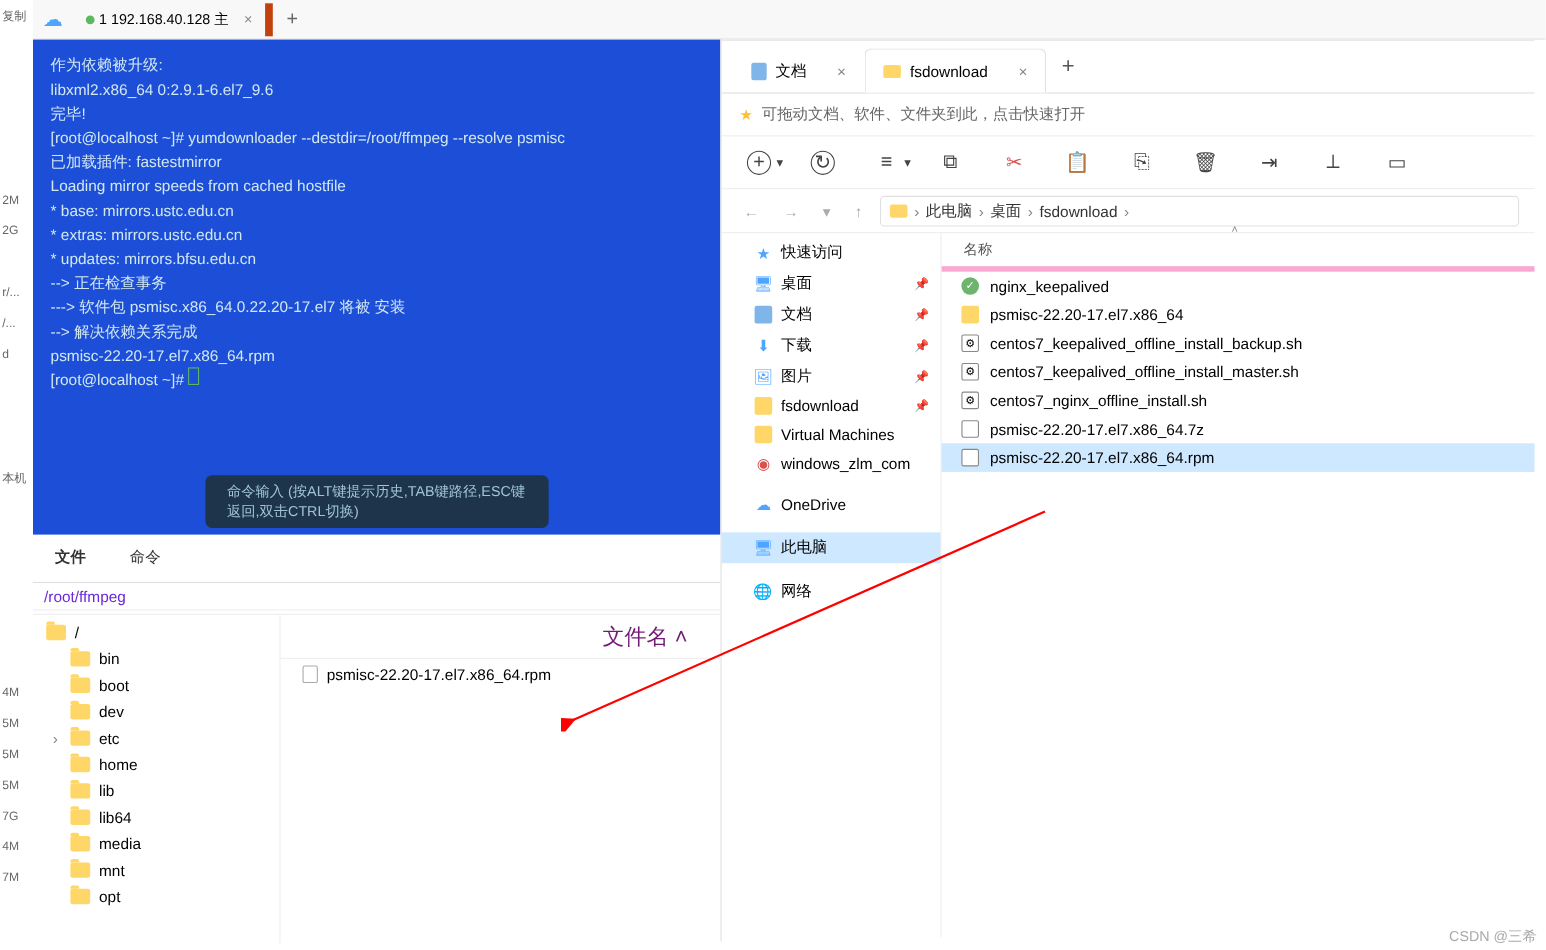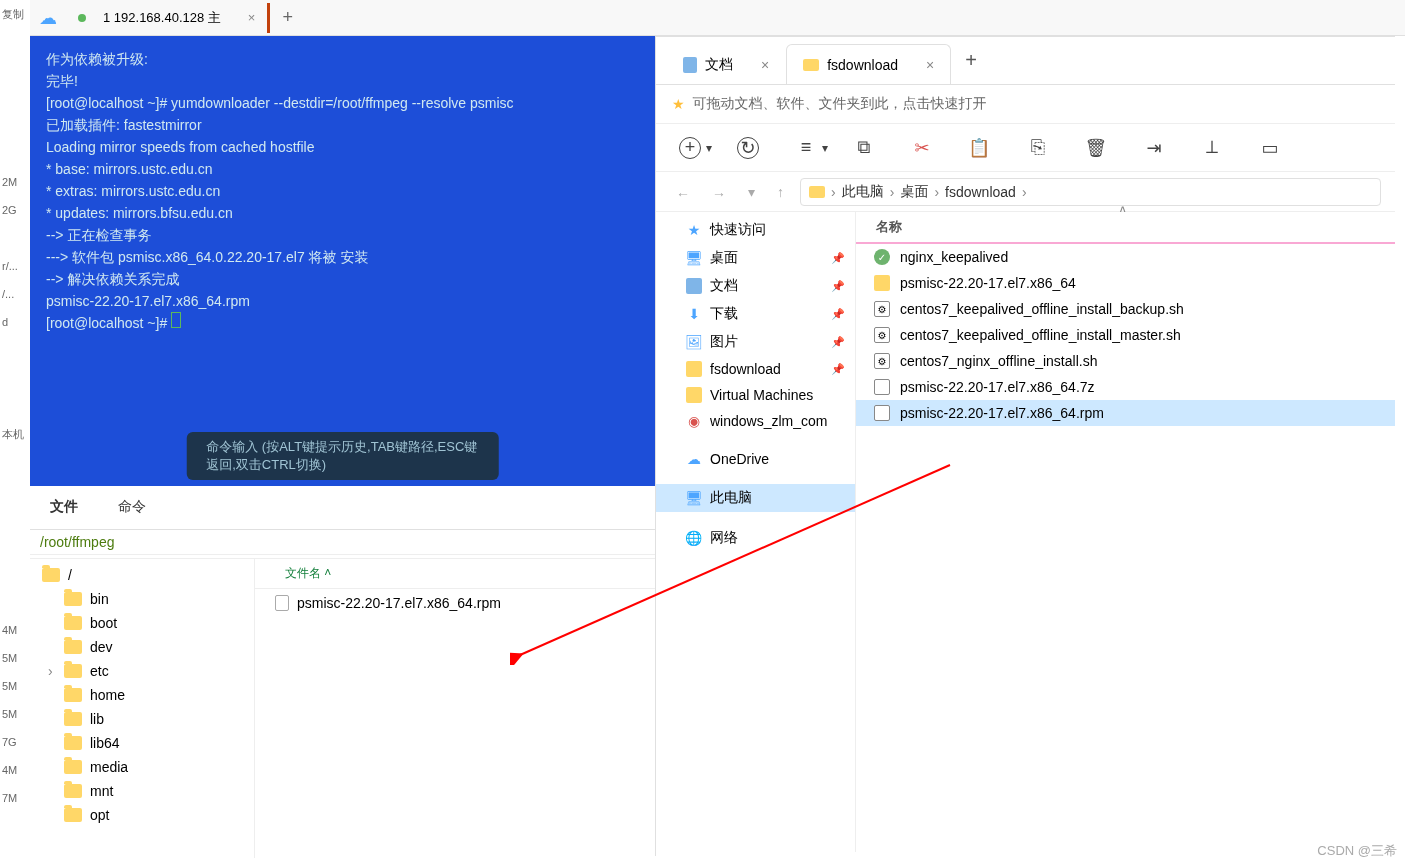"1 192.168.40.128 主" .main-tab { border-right: 3px solid #c2410c -> 7px solid #c2410c; gap: 17px -> 4px }
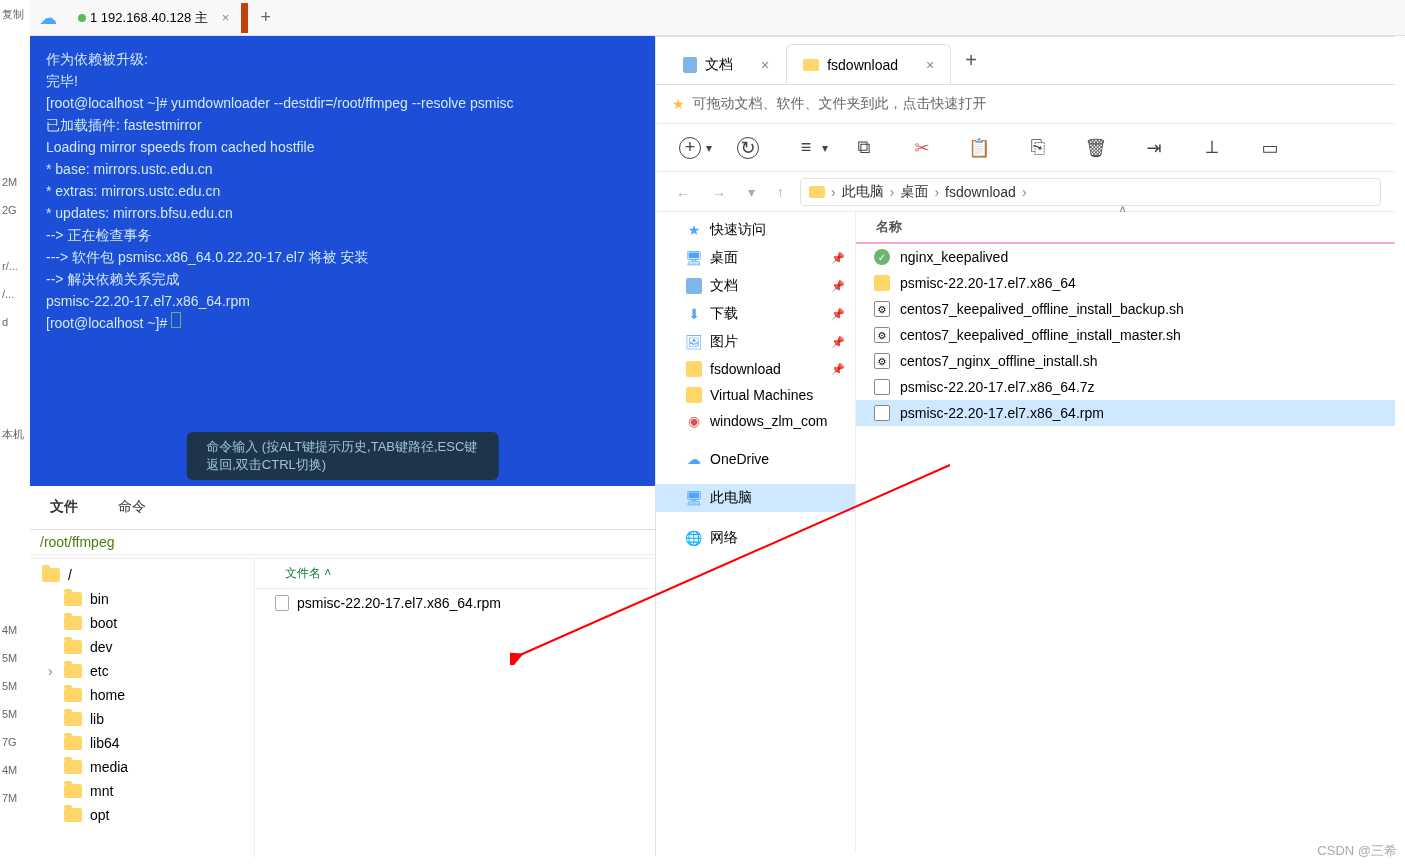"libxml2.x86_64 0:2.9.1-6.el7_9.6" div { html: none -> <div> libxml2.x86_64 0:2.9.1-6.el7_9.6</div> }
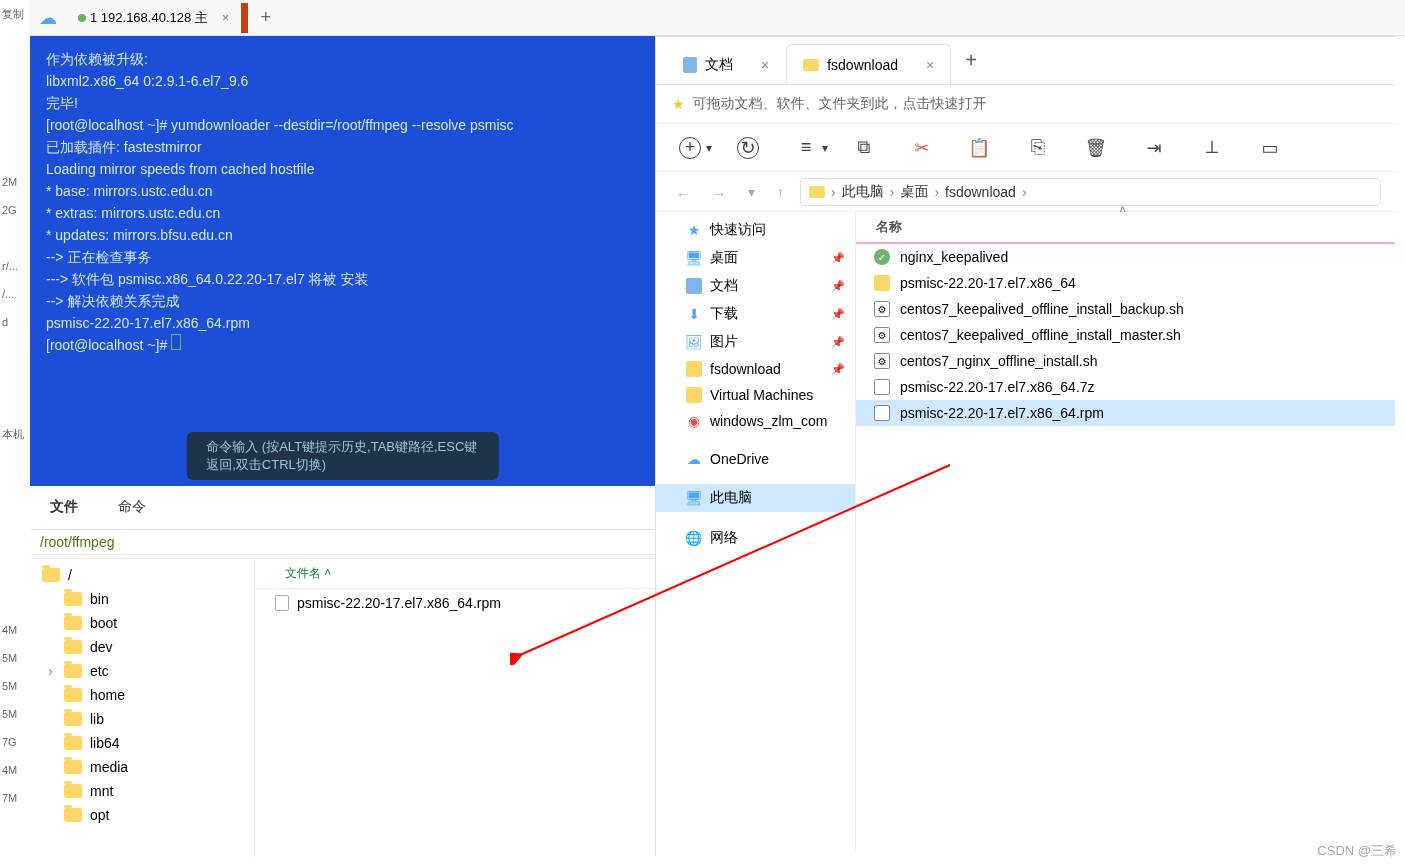"名称" .exp-col-header { border-bottom: 2px solid #f9a8d4 -> 5px solid #f9a8d4; font-weight: bold -> none }
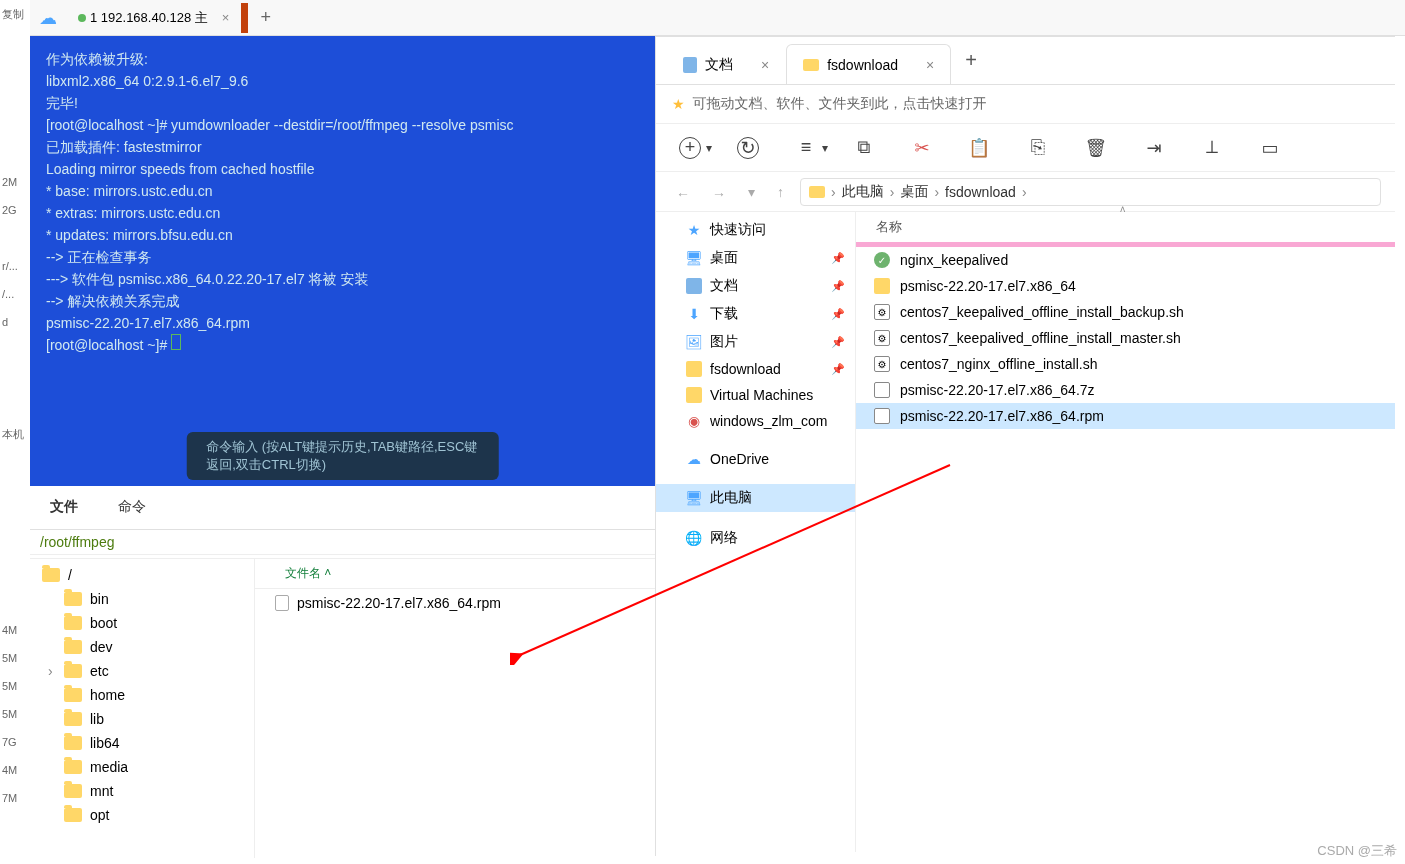"/root/ffmpeg" .bottom-path { color: #4d7c0f -> #6d28d9 }
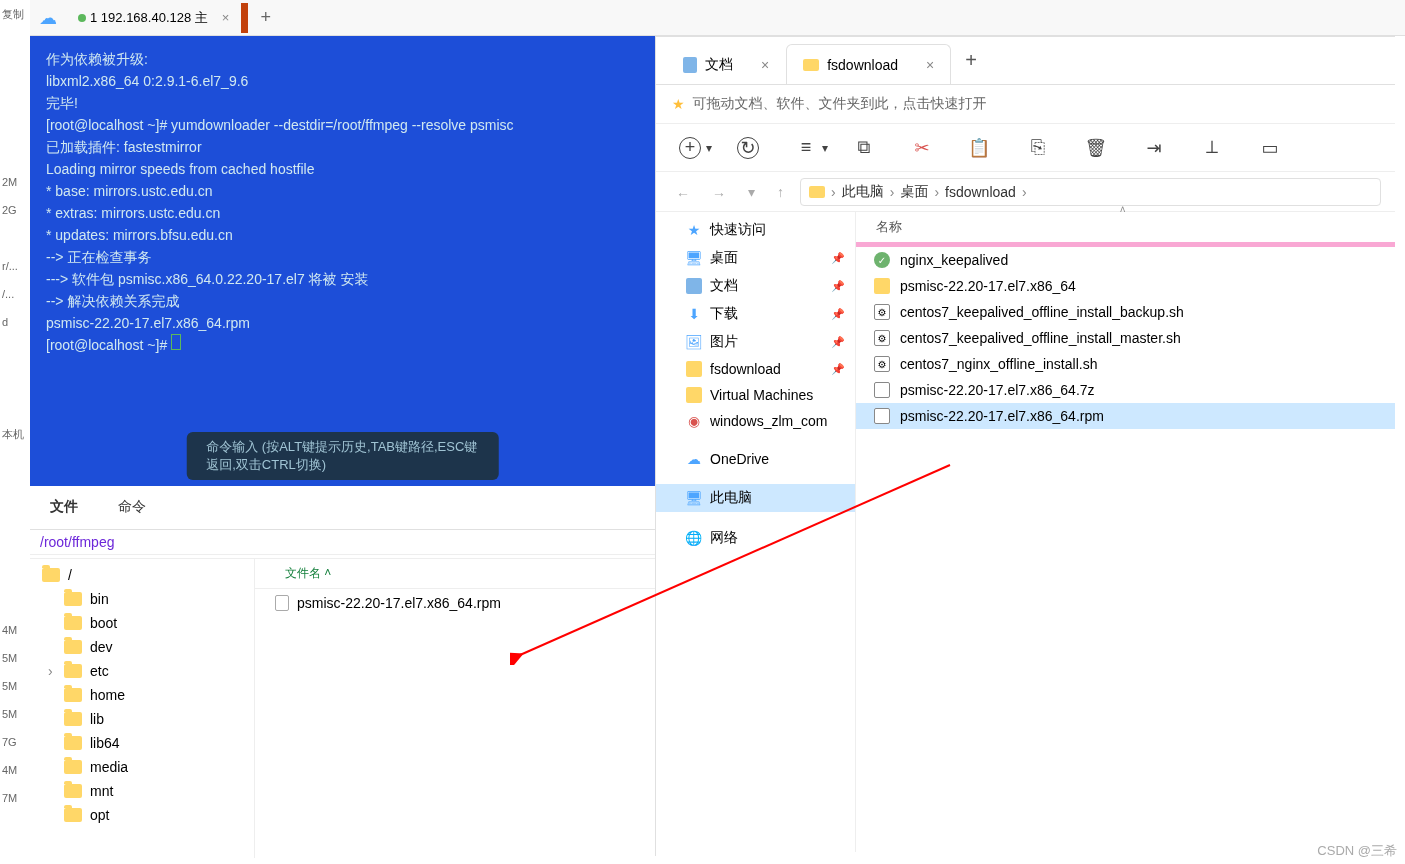"文件名 ˄" .fb-list-header { color: #15803d -> #701a75; font-size: 12px -> 20px; text-align: left -> right }
